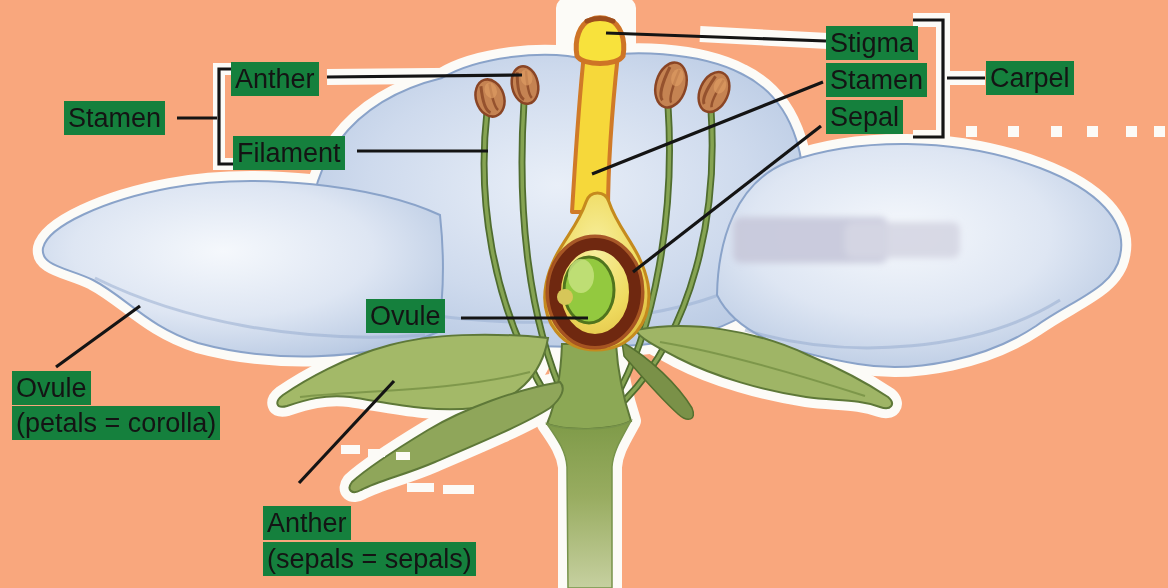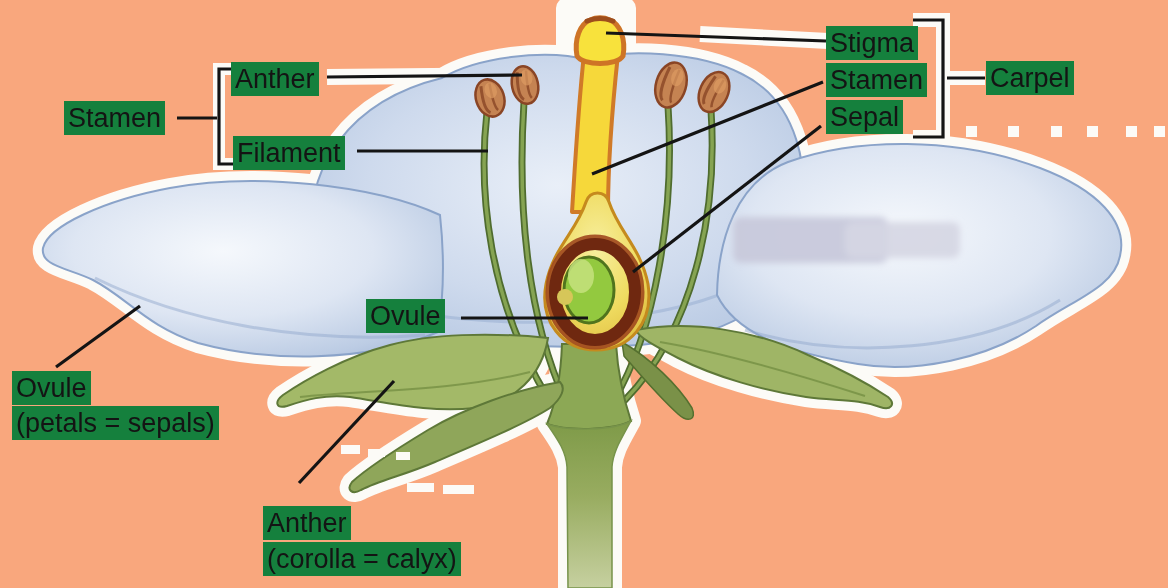"(petals = sepals)" div.lbl { text: sepals -> corolla }
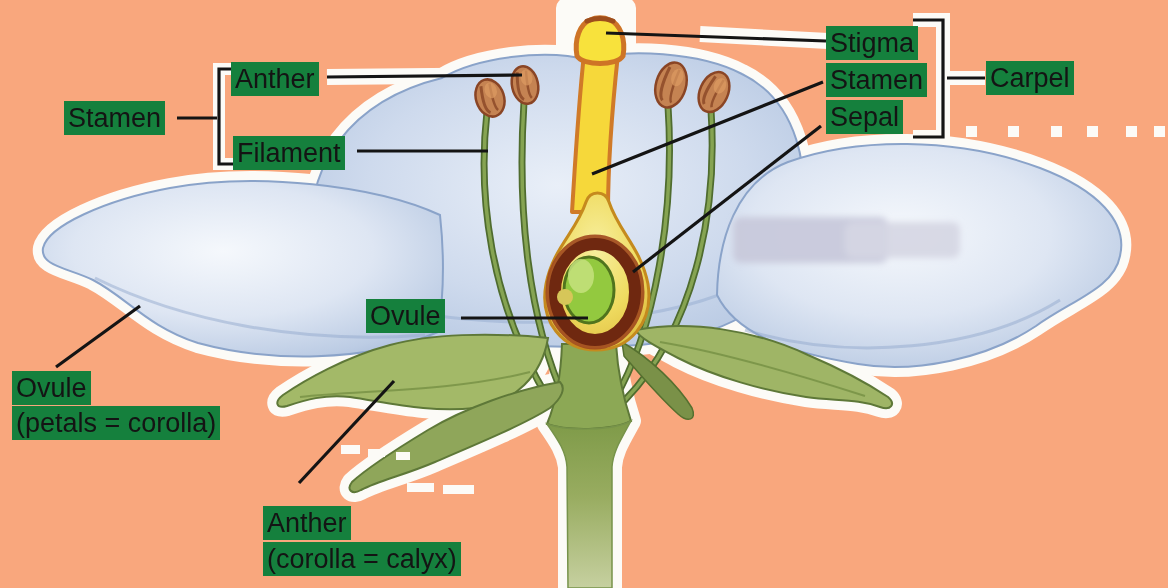"(corolla = calyx)" div.lbl { text: corolla = calyx -> sepals = sepals }
